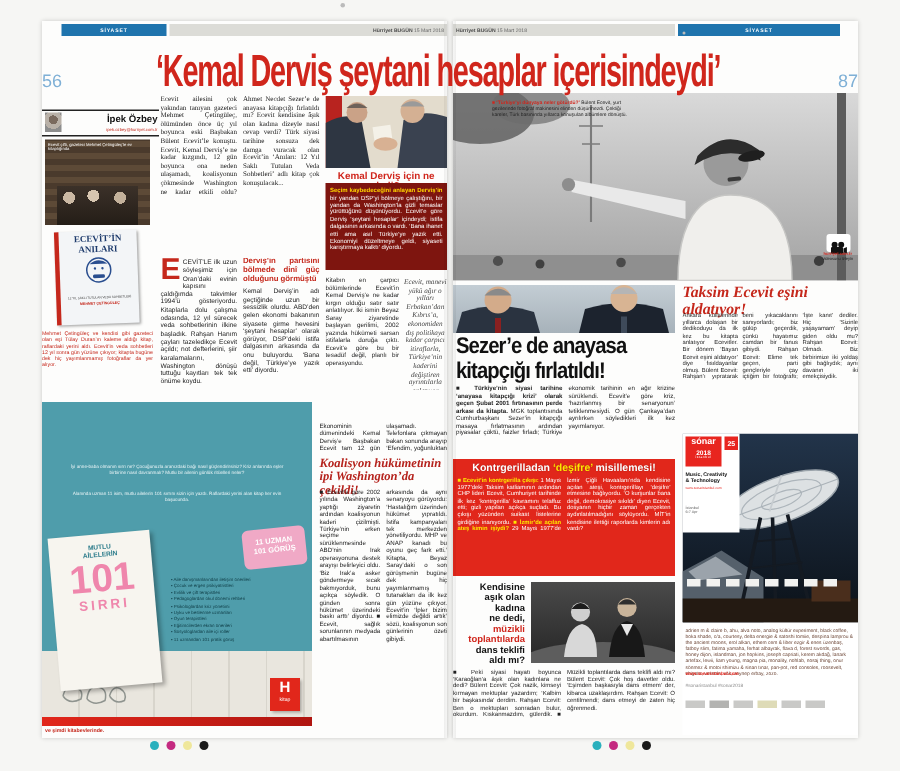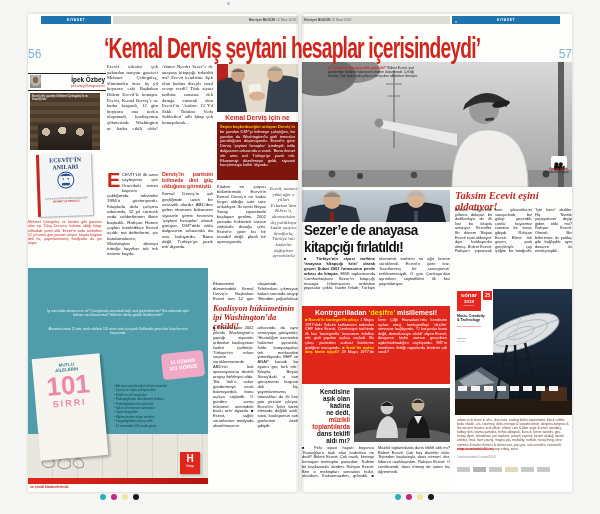"57" div.abs { text: 57 -> 87 }
